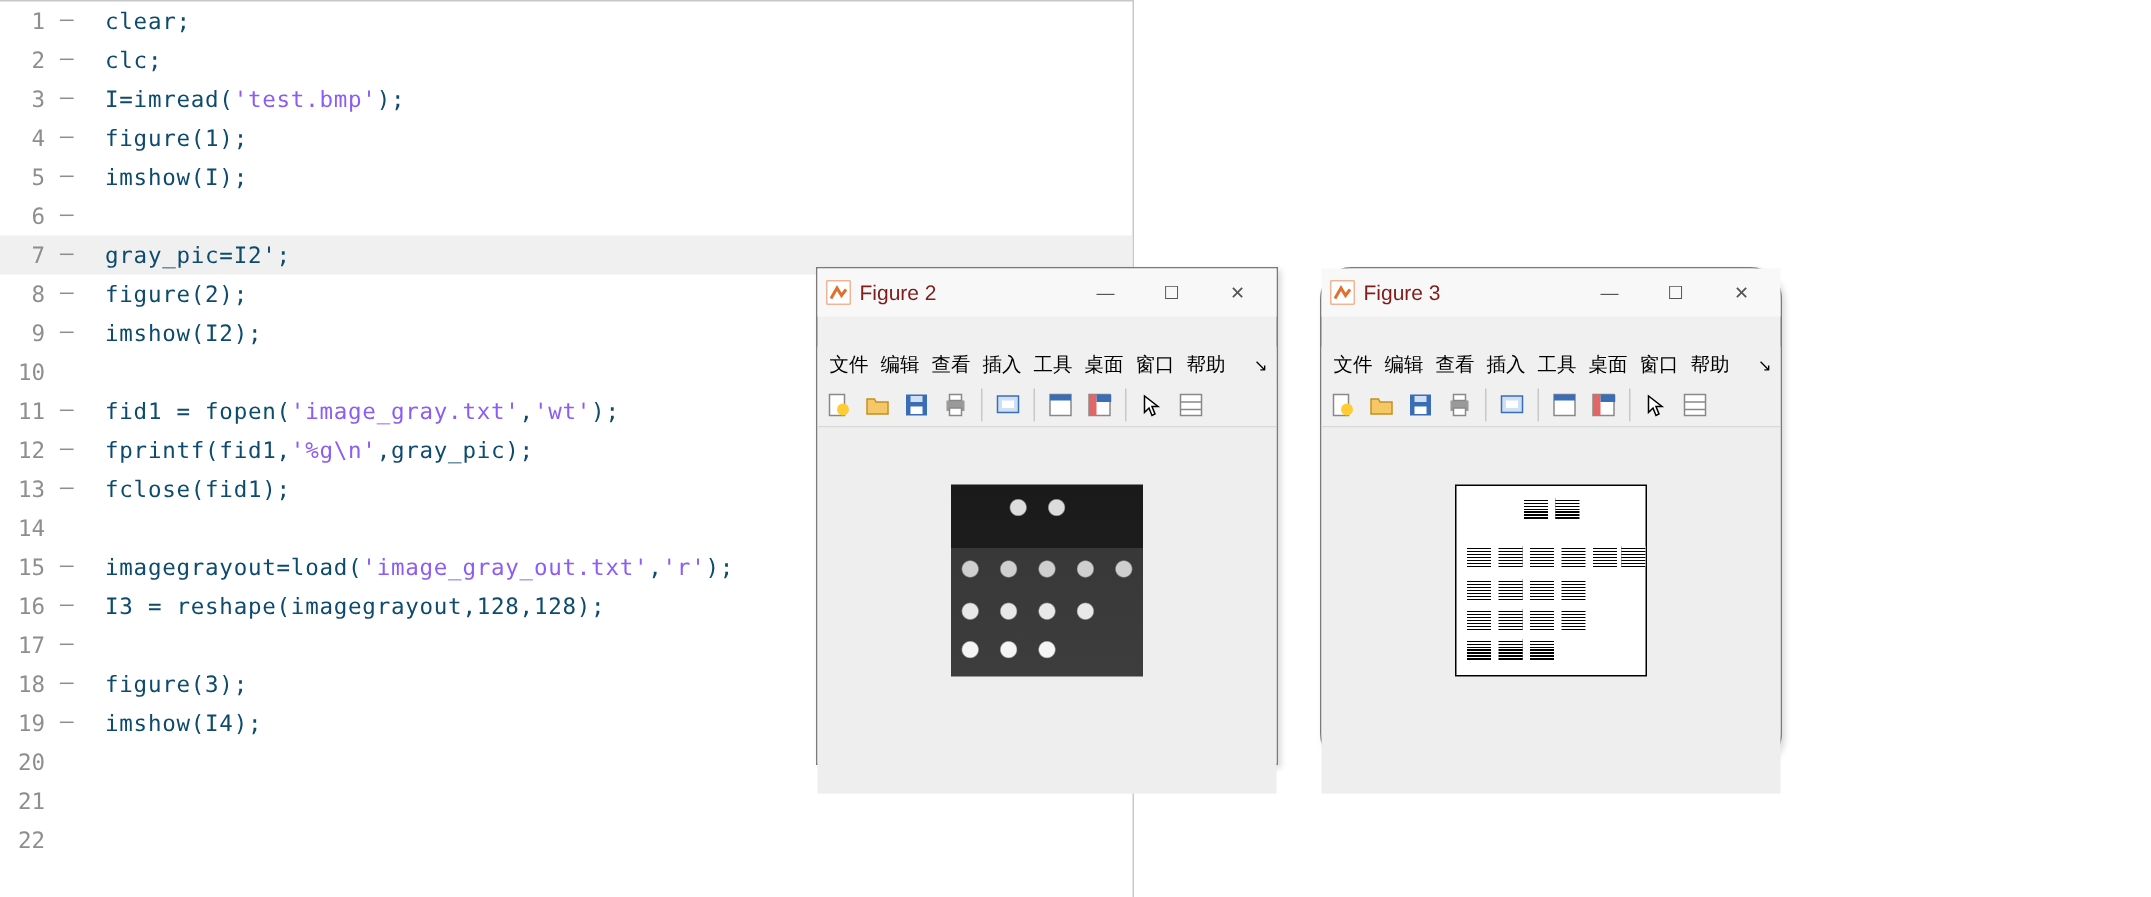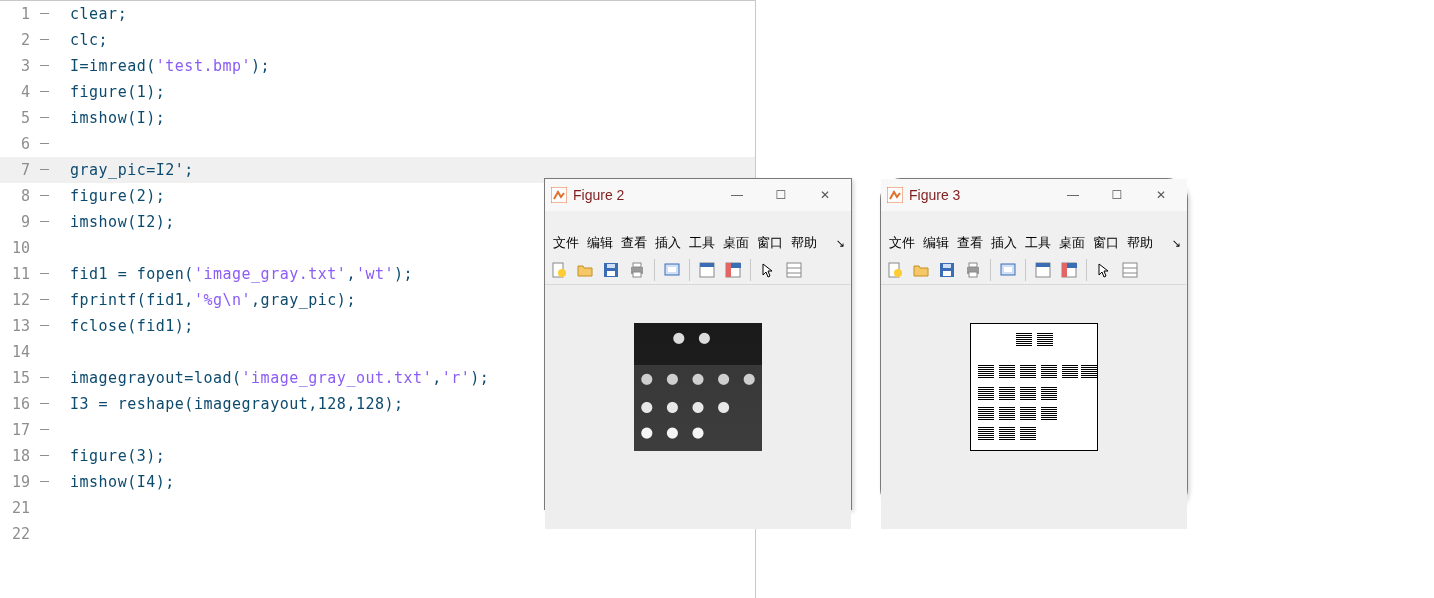"20" div.code-line { html: none -> <div> <span>20</span> <span></span> <span></span> </div> }
